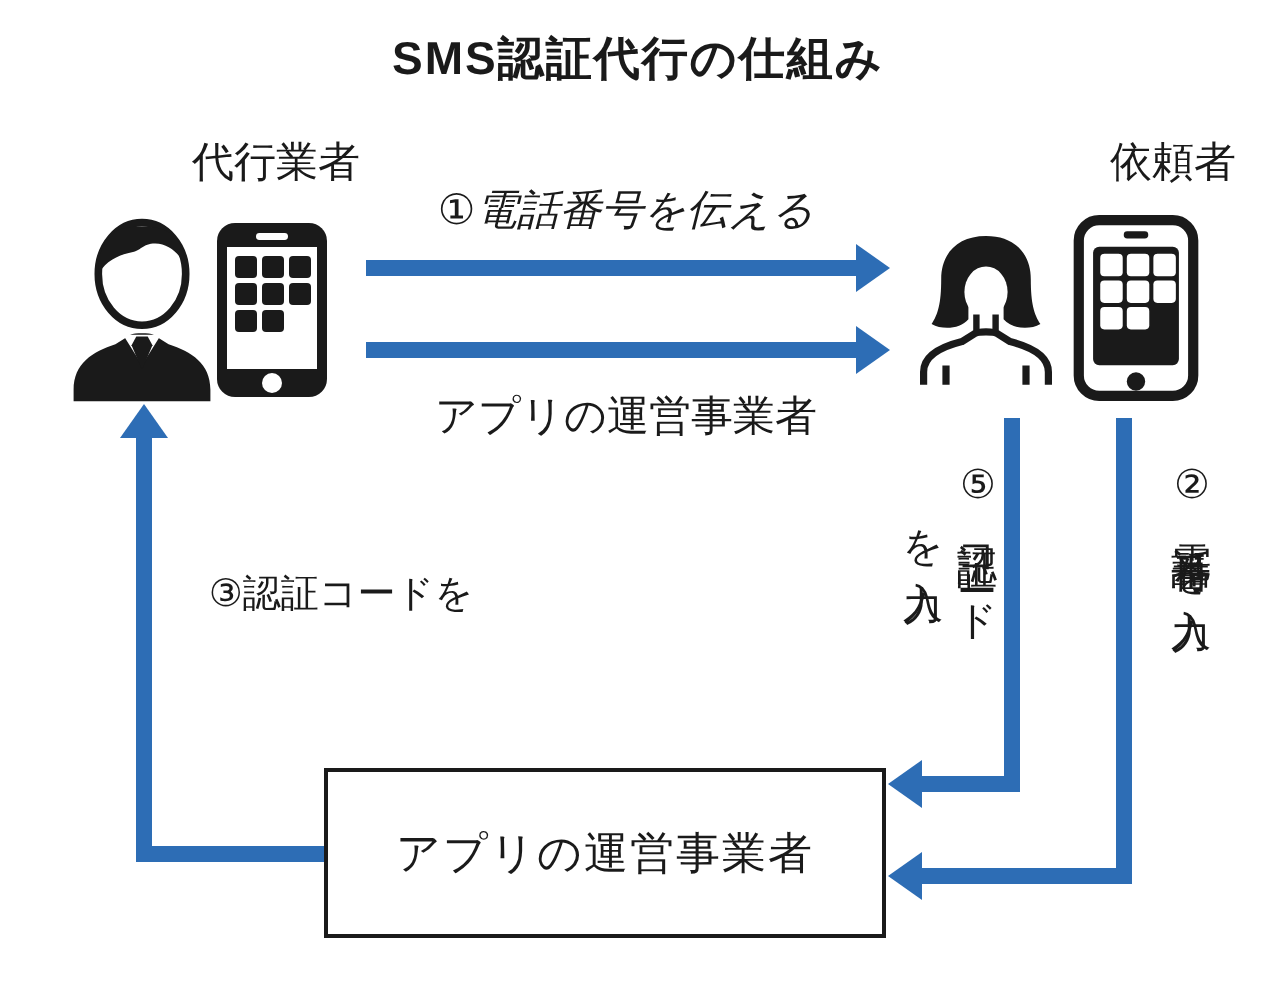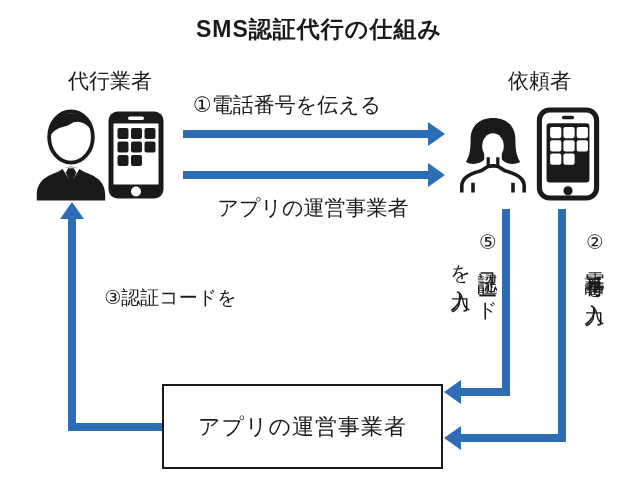"代行業者" .actor-label { text-align: center -> right }
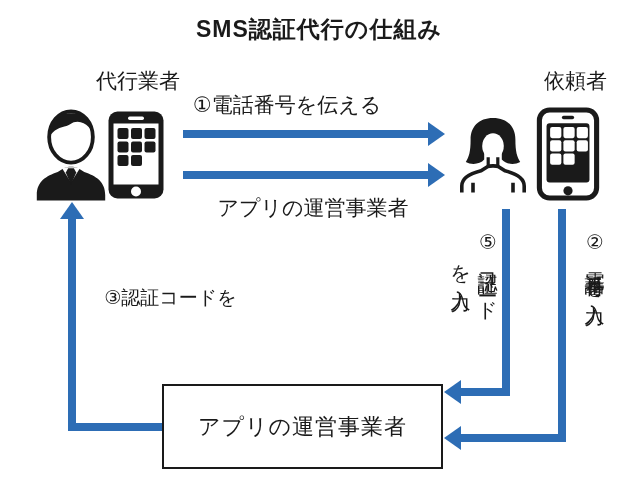"依頼者" .client-label { left: 472px -> 483px }
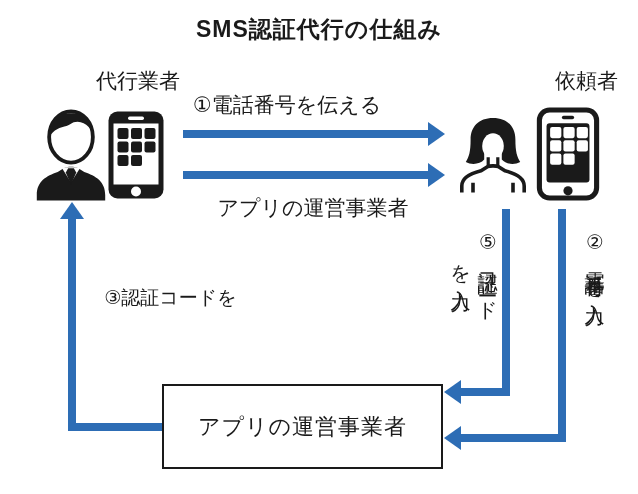"①電話番号を伝える" .label1 { font-style: none -> italic; text-align: left -> center }
